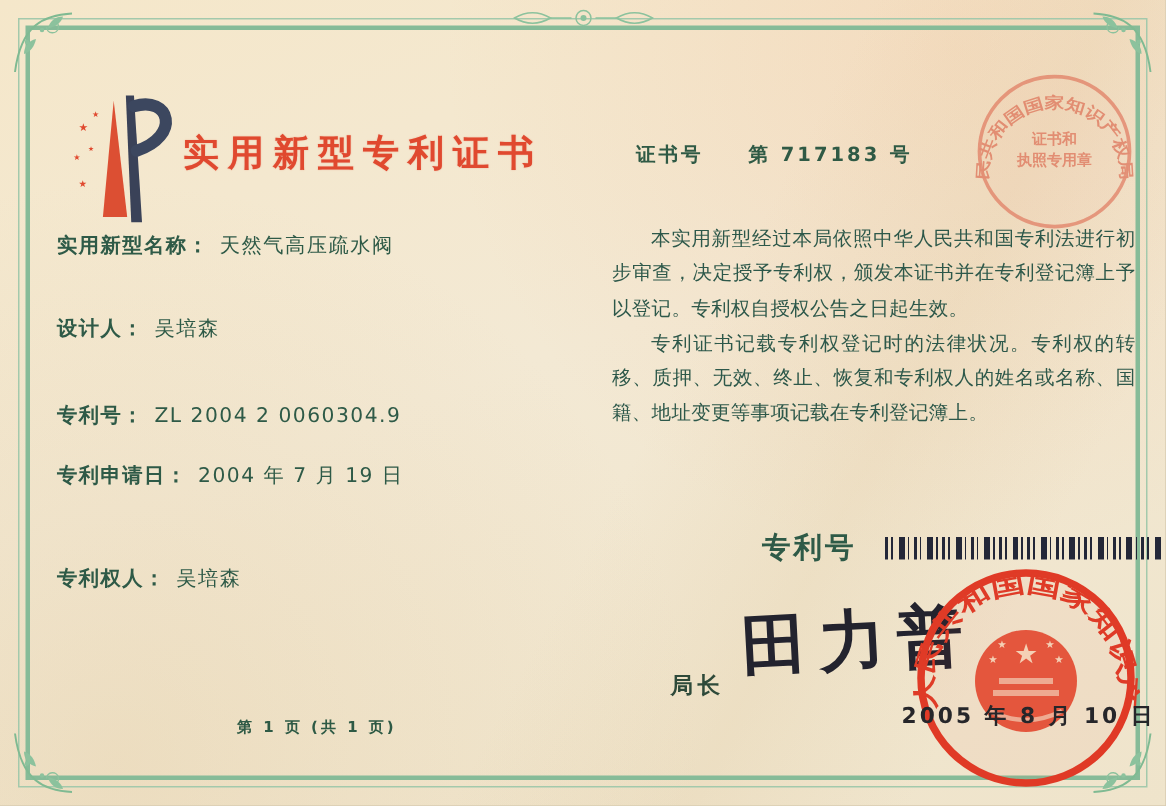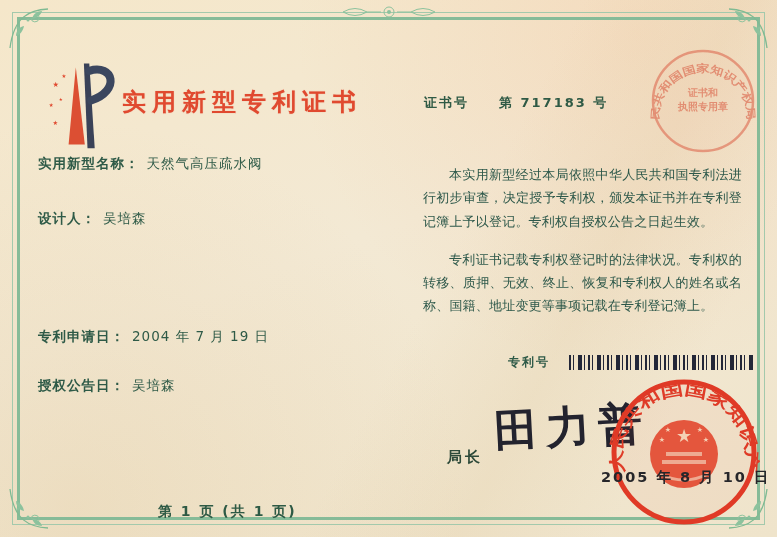"本实用新型经过本局依照中华人民共和国专利法进行初步审查，决定授予专利权，颁发本证" .body-text p { margin: 15px -> 0 }
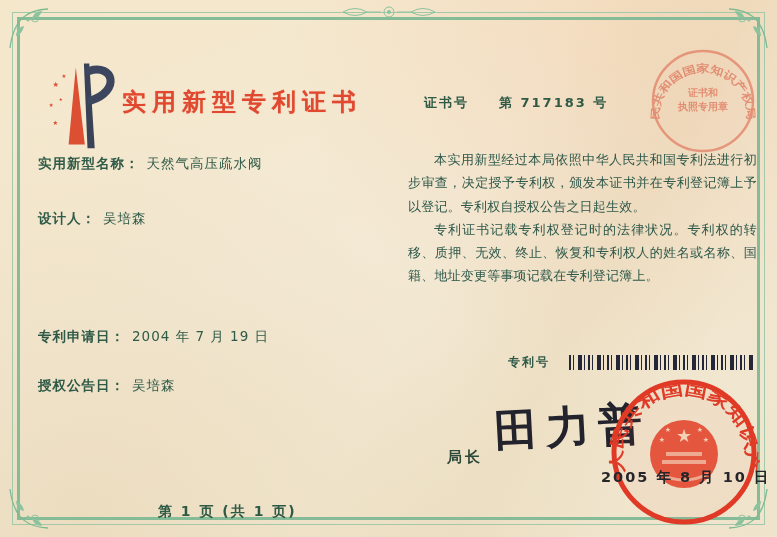"专利号： ZL 2004 2 0060304.9" div.field { html: none -> <div> <span>专利号：</span><span>ZL 2004 2 0060304.9</span> </div> }
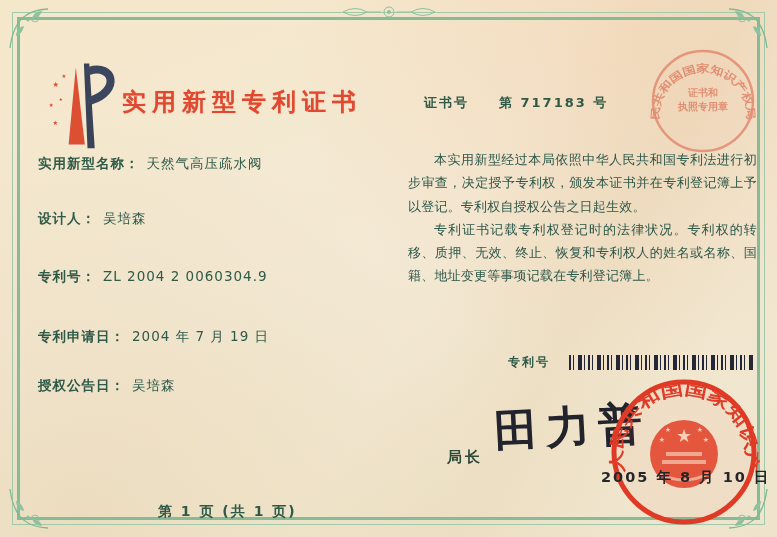"专利申请日： 2004 年 7 月" .f3 { top: 328px -> 308px }
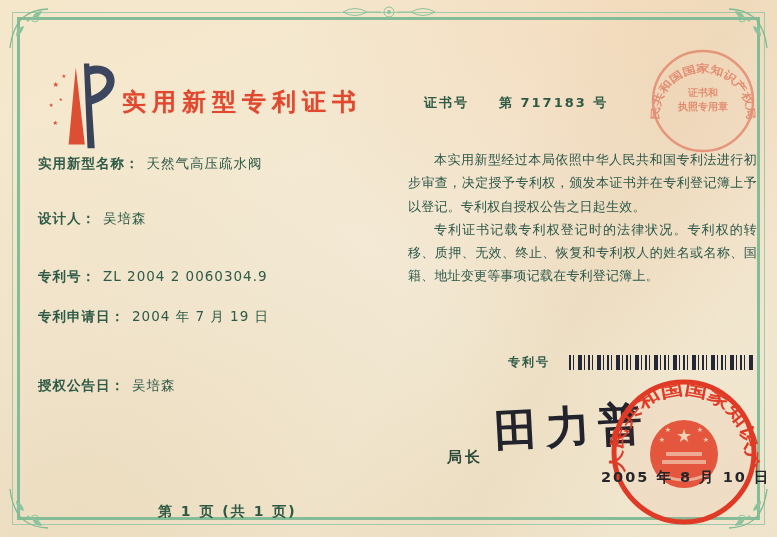"专利号" .patent-no-row .lbl { font-size: 12px -> 19px }
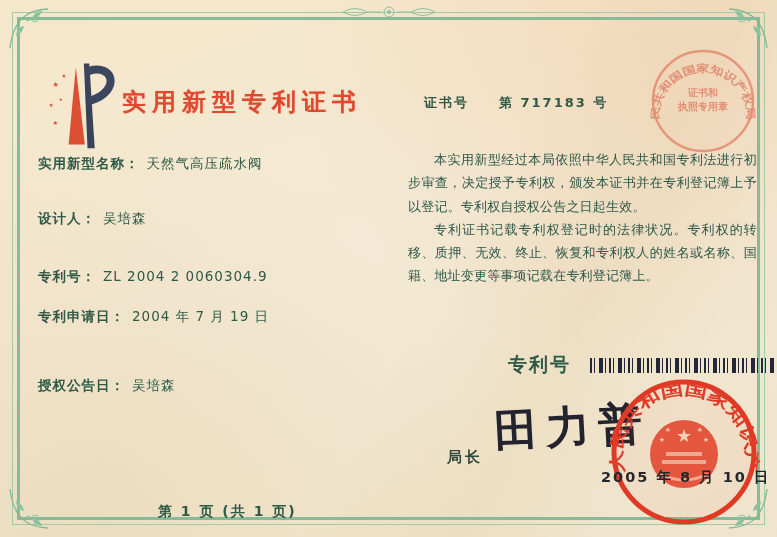"授权公告日：" span { text: 授权公告日 -> 专利权人 }
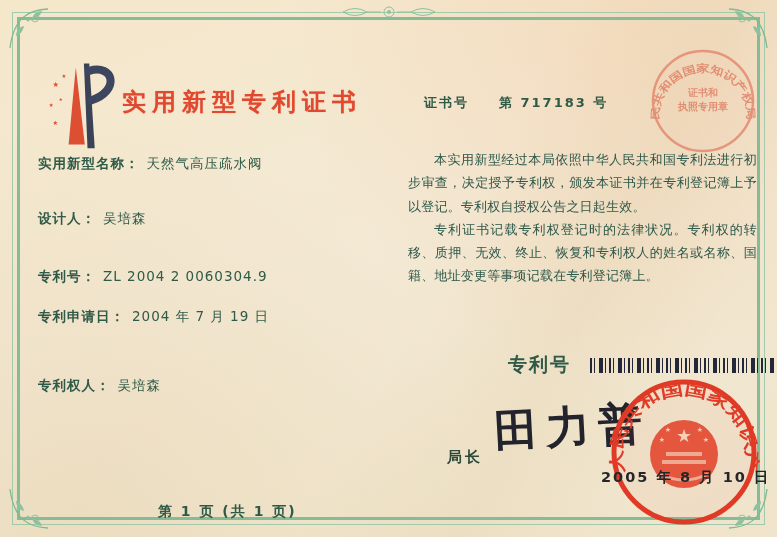"第 1 页 (共 1" .footer { font-size: 14px -> 10px; top: 503px -> 478px }
